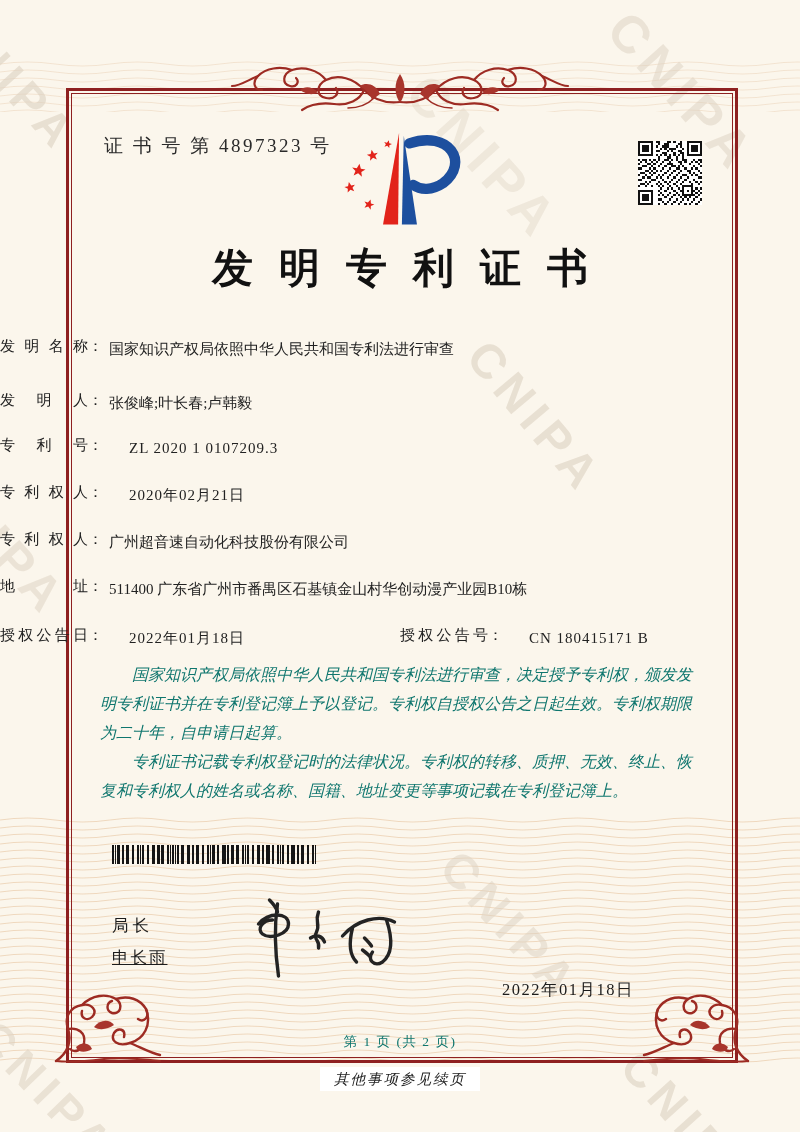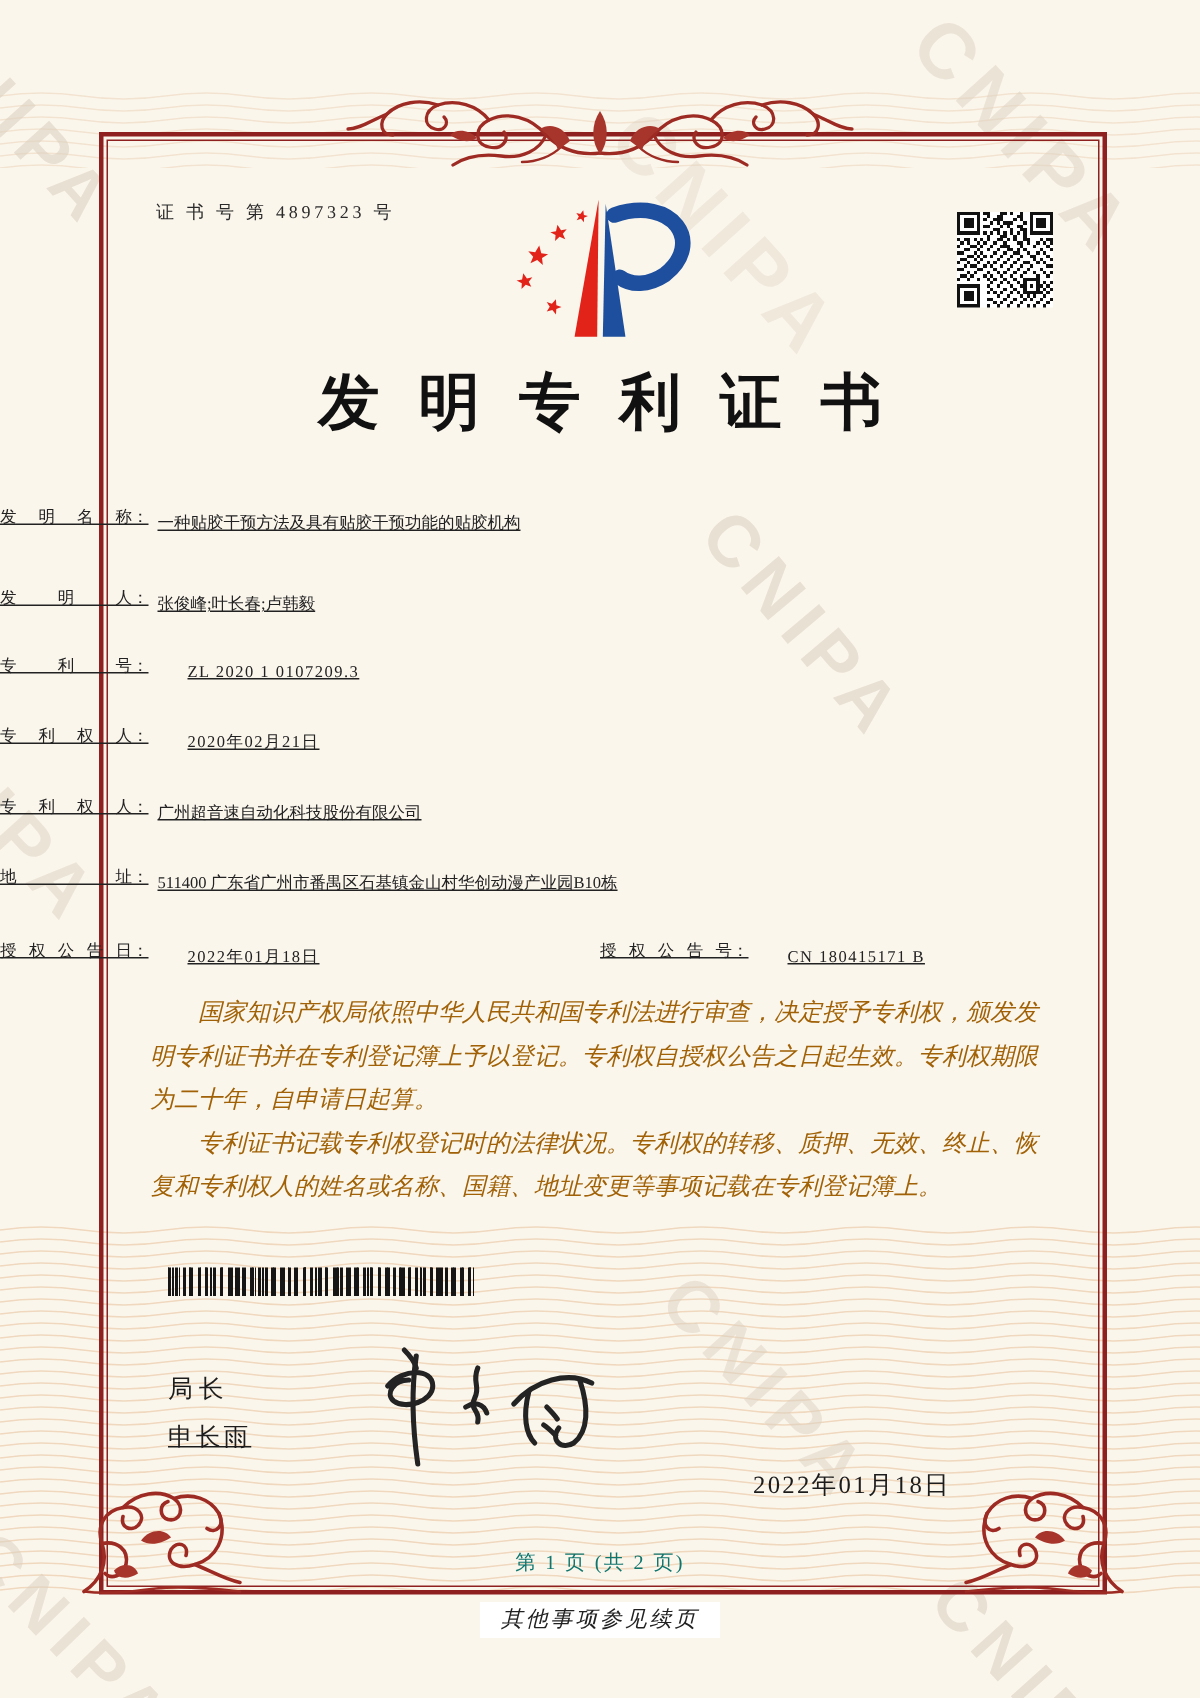"证 书 号 第 4897323" .cert-no { font-size: 12px -> 19px }
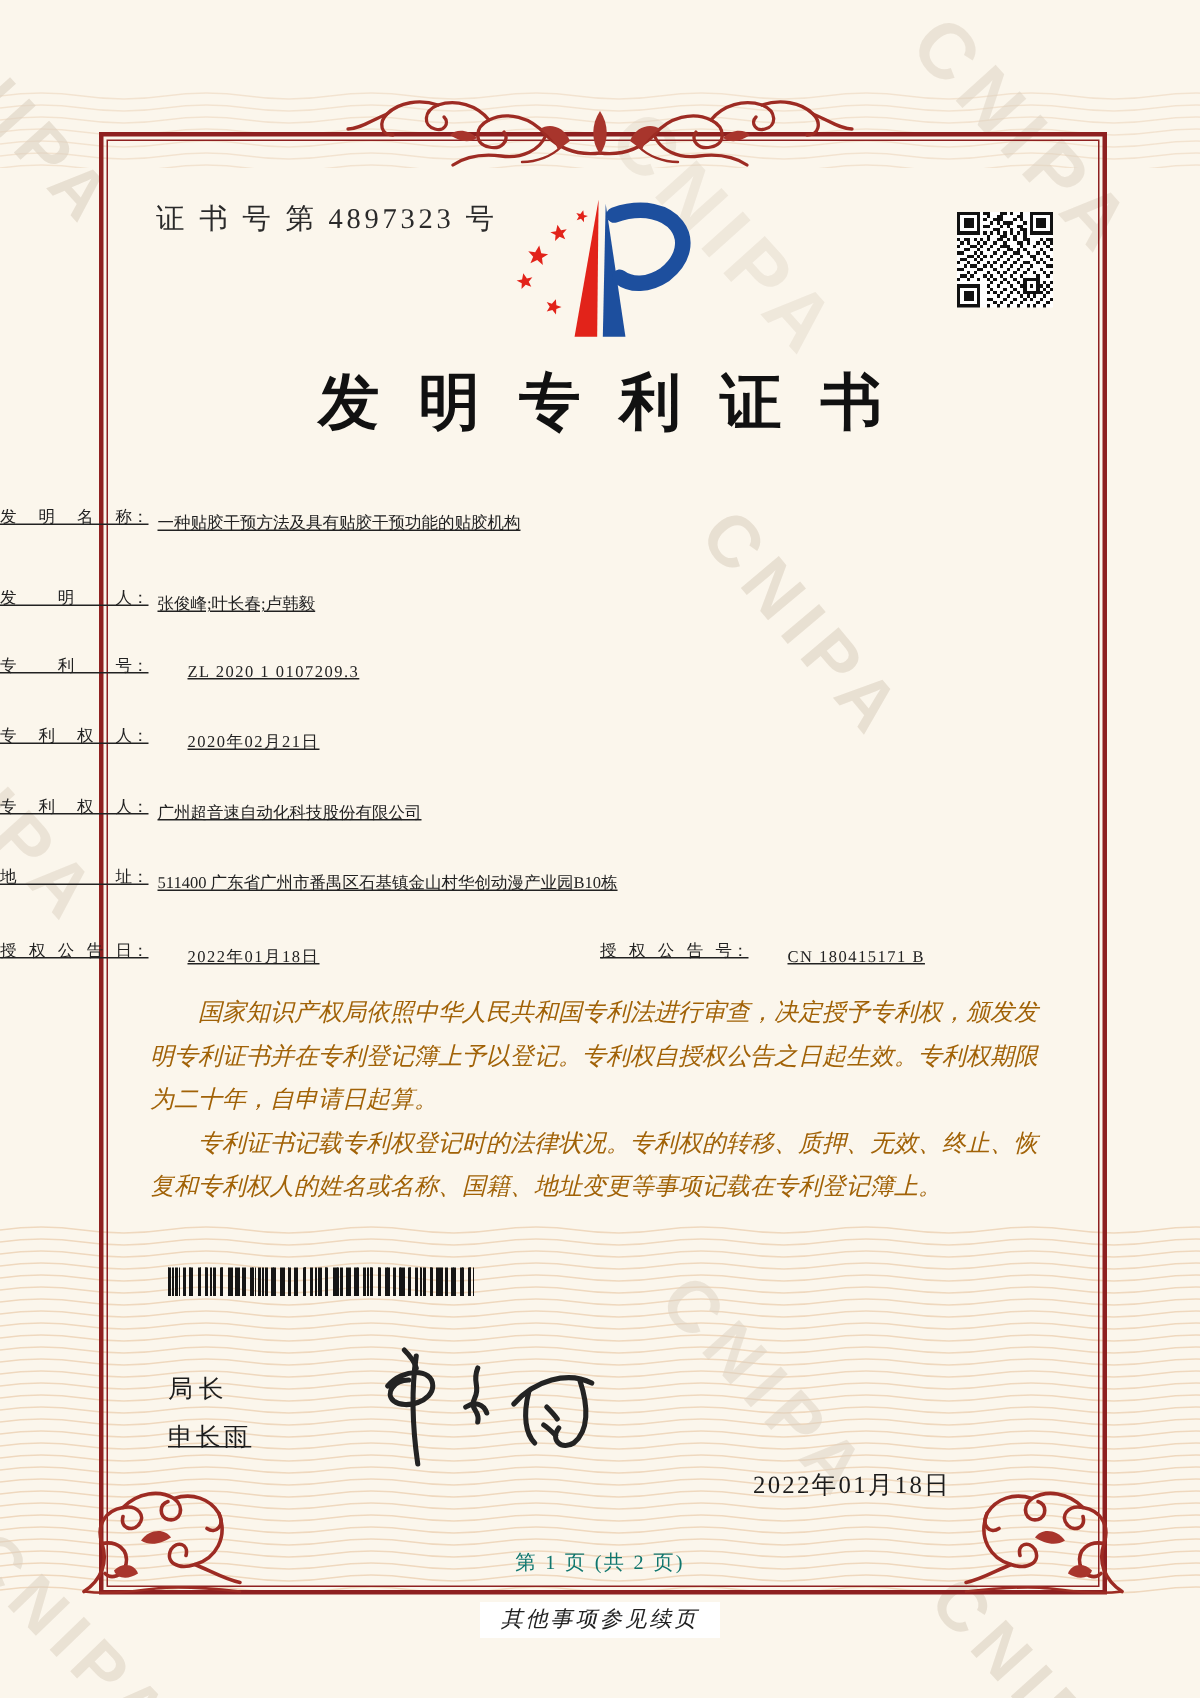"发明名称" .frow { font-size: 11px -> 15px; text-decoration: underline -> none }
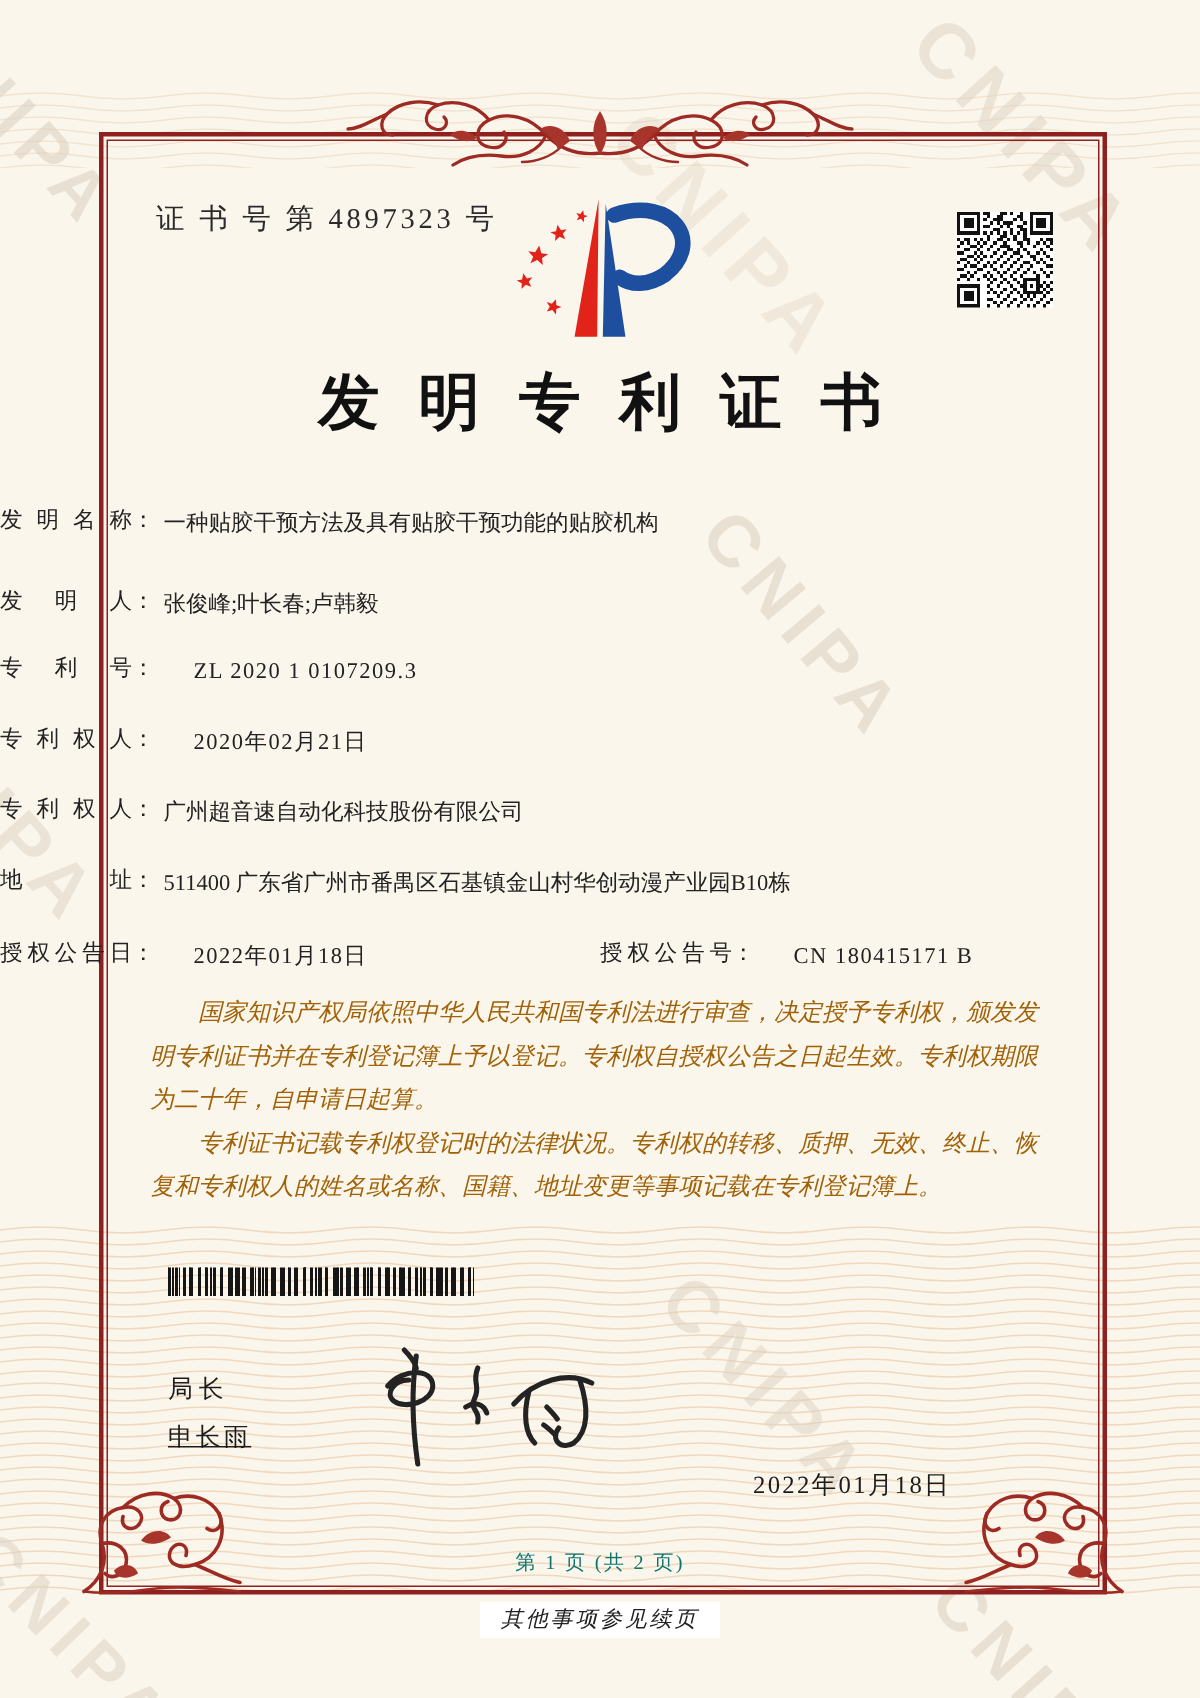"一种贴胶干预方法及具有贴胶干预功能的贴胶机构" span.val { text: 一种贴胶干预方法及具有贴胶干预功能的贴胶机构 -> 国家知识产权局依照中华人民共和国专利法进行审查 }
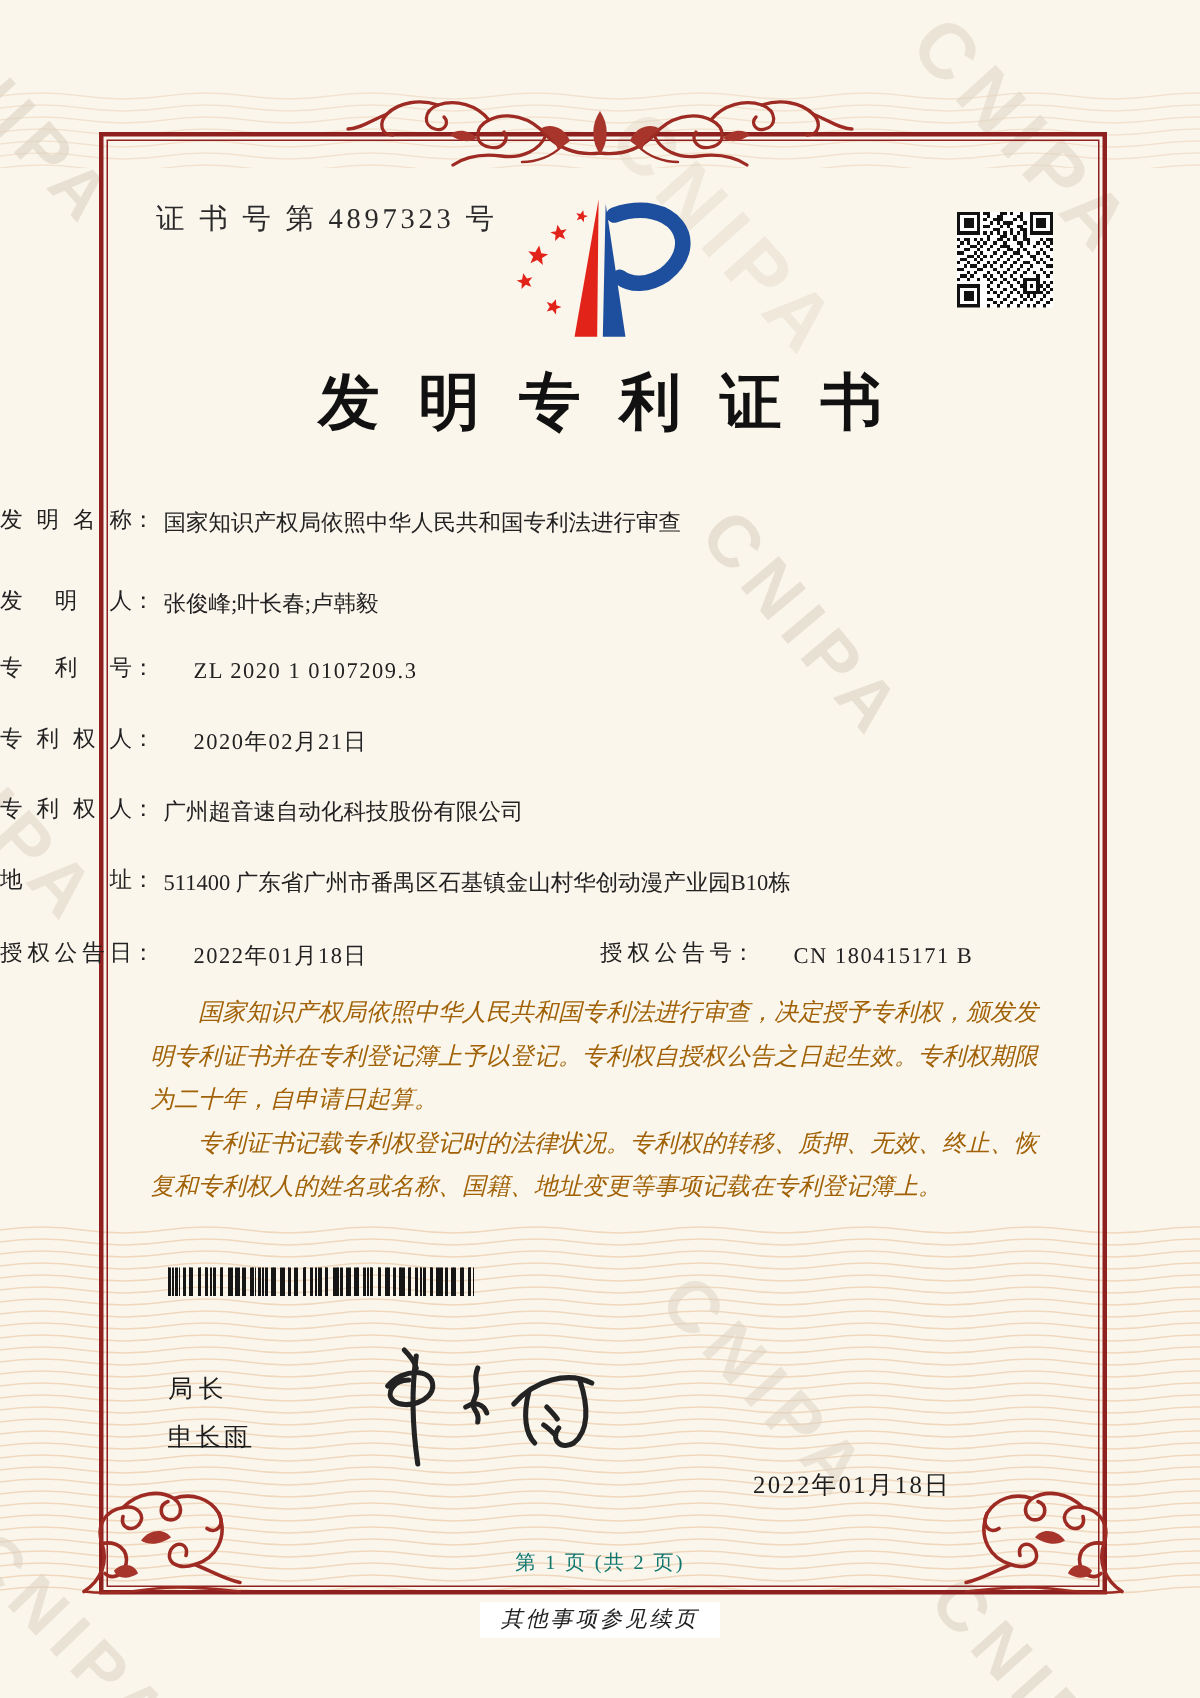"国家知识产权局依照中华人民共和国专利法进行审查，决定授予专利权，颁发发明专利证书" .body-text { color: #a16207 -> #0f766e }
